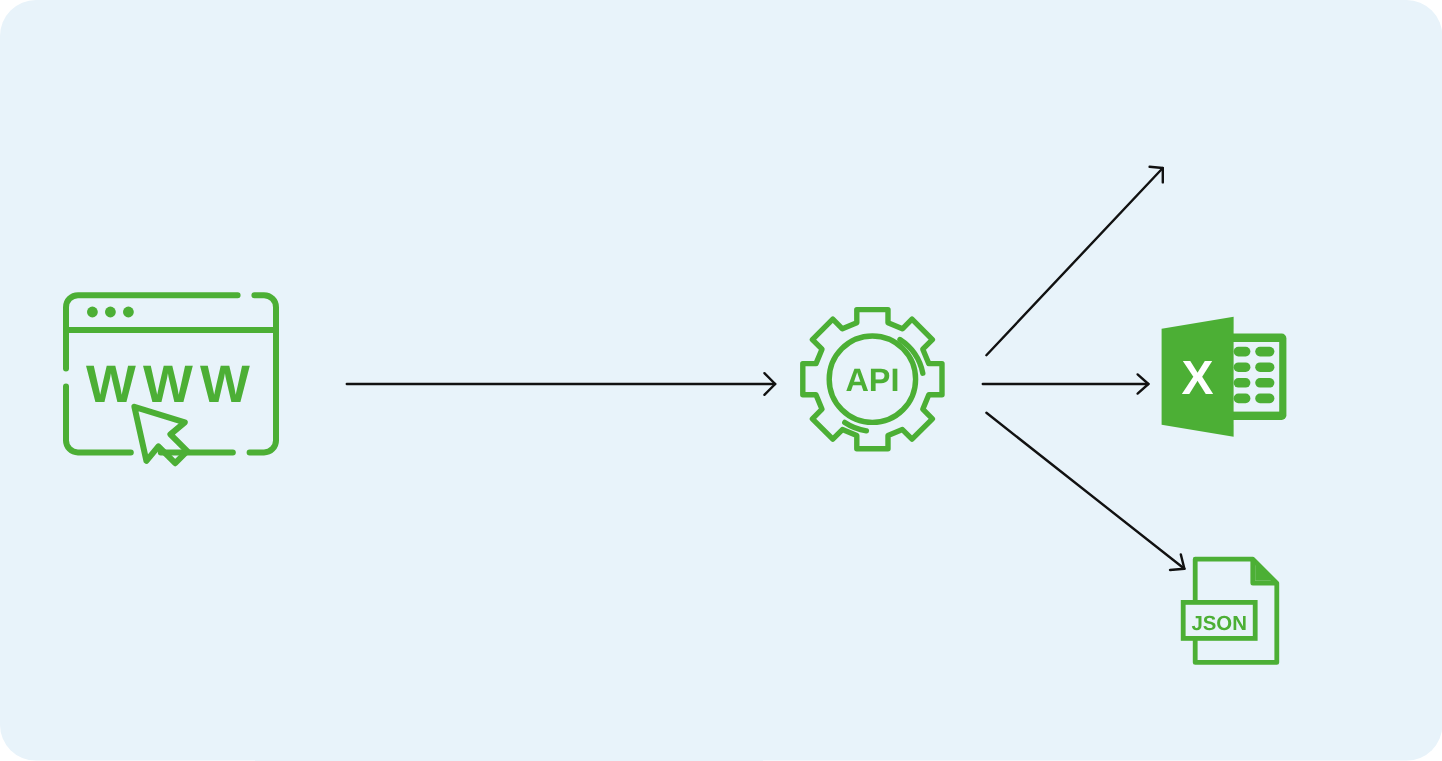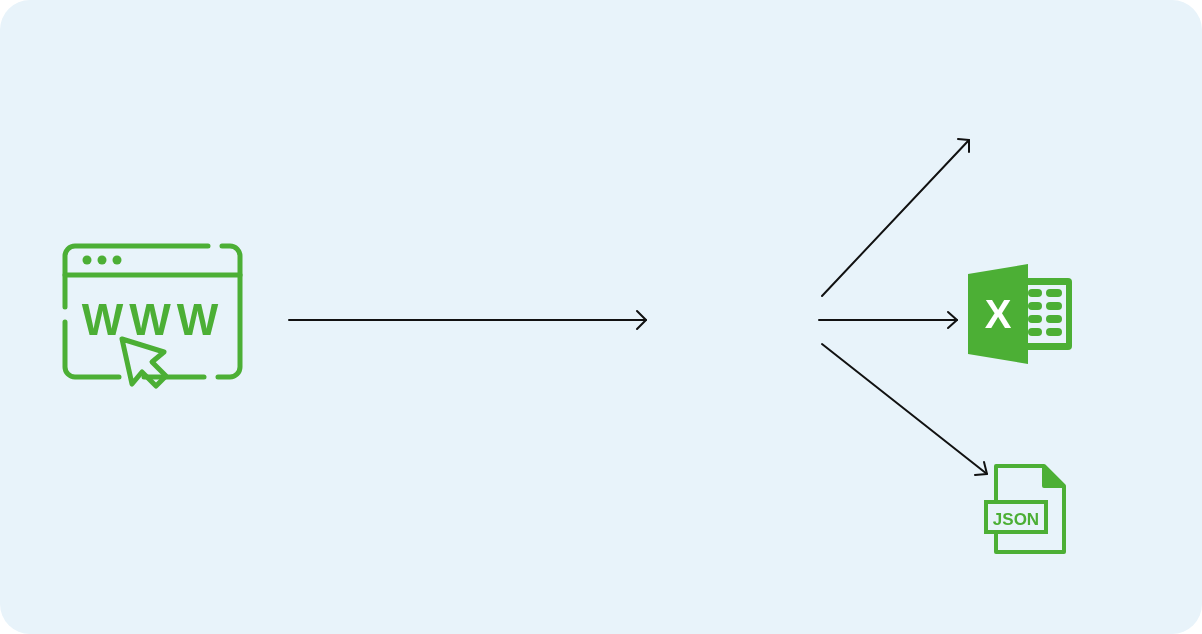"WWW" div.node { left: 62px -> 52px }
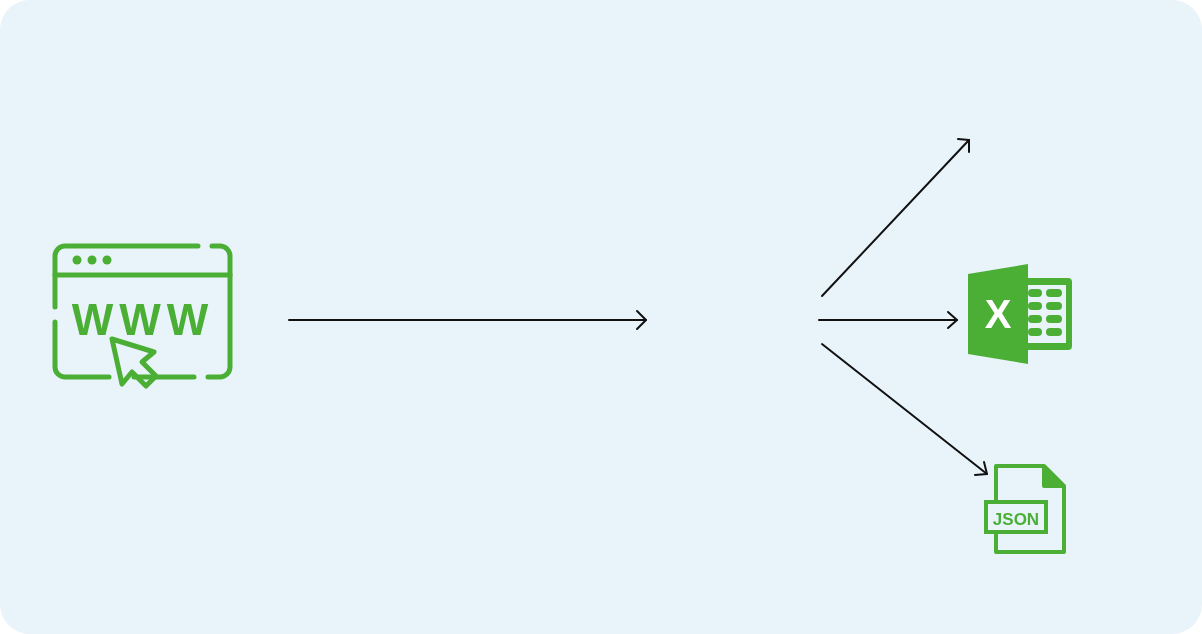"API" div.node { html: none -> <div> <svg> <g> <path></path> <circle></circle> <path></path> <path></path> </g> <text>API</text> </svg> </div> }
